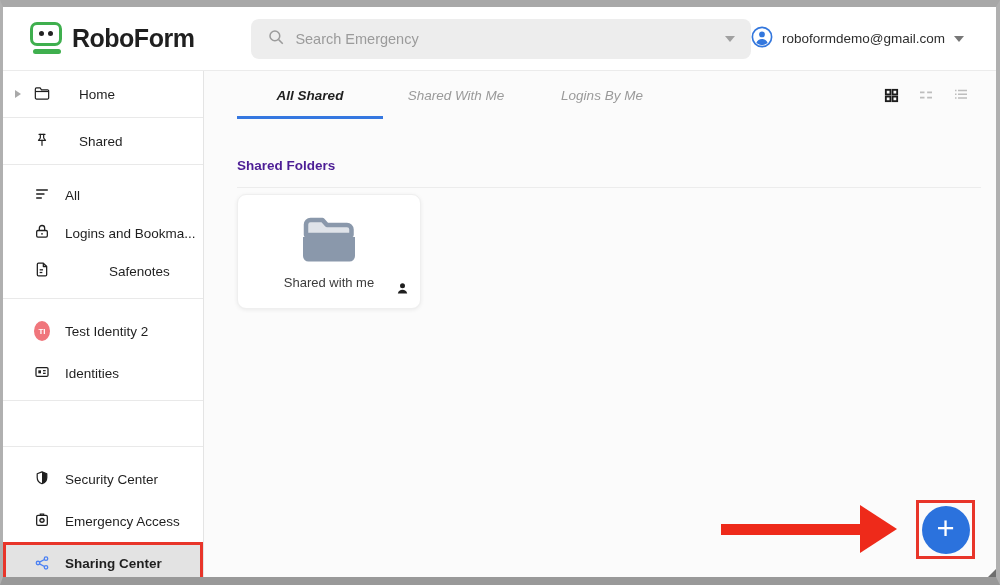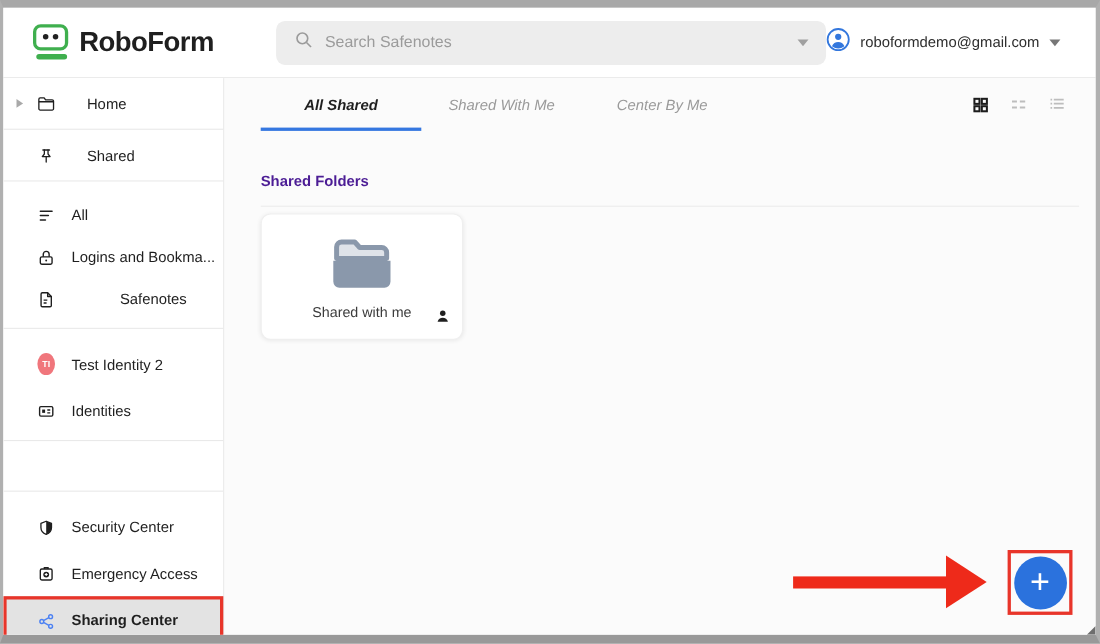"Search Safenotes" span.search-placeholder { text: Safenotes -> Emergency }
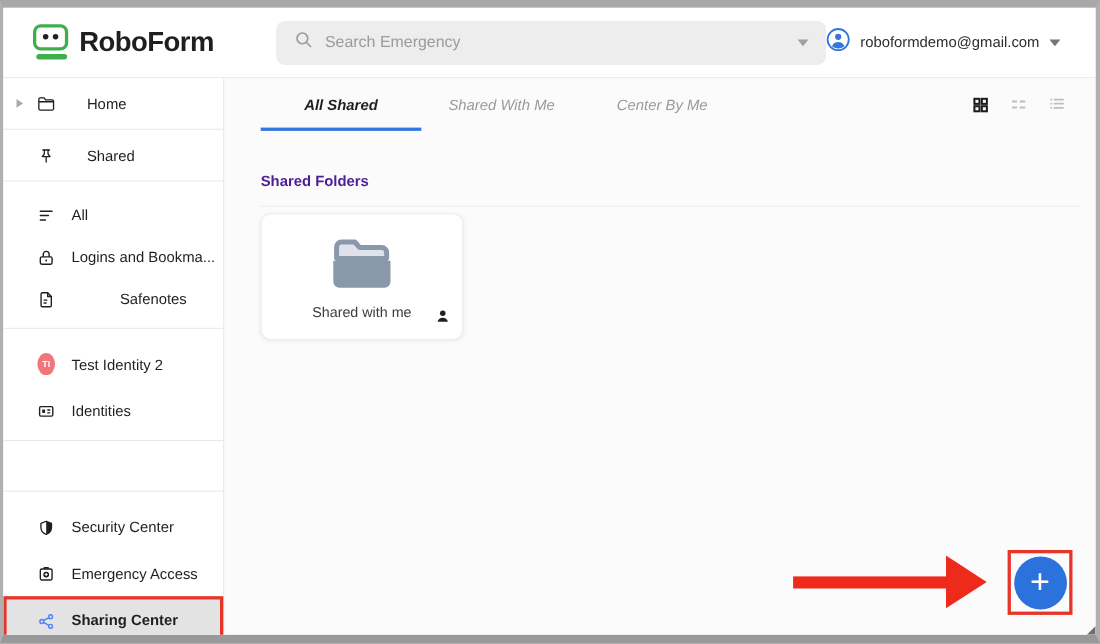"Center By Me" span { text: Center -> Logins }
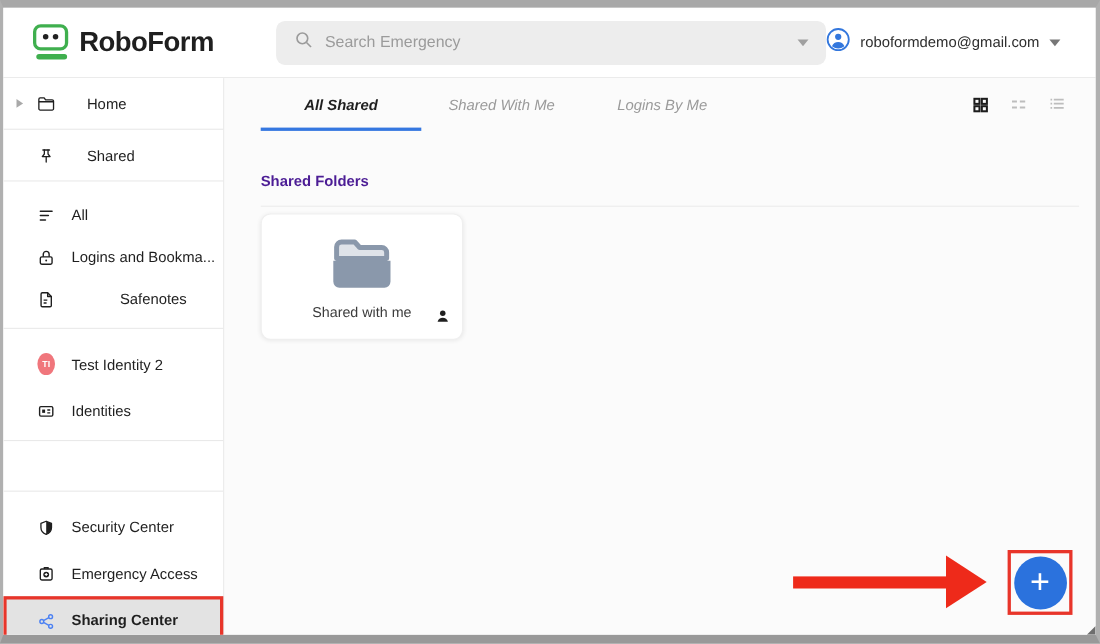"TI" .sicon { align-items: flex-end -> flex-start }
